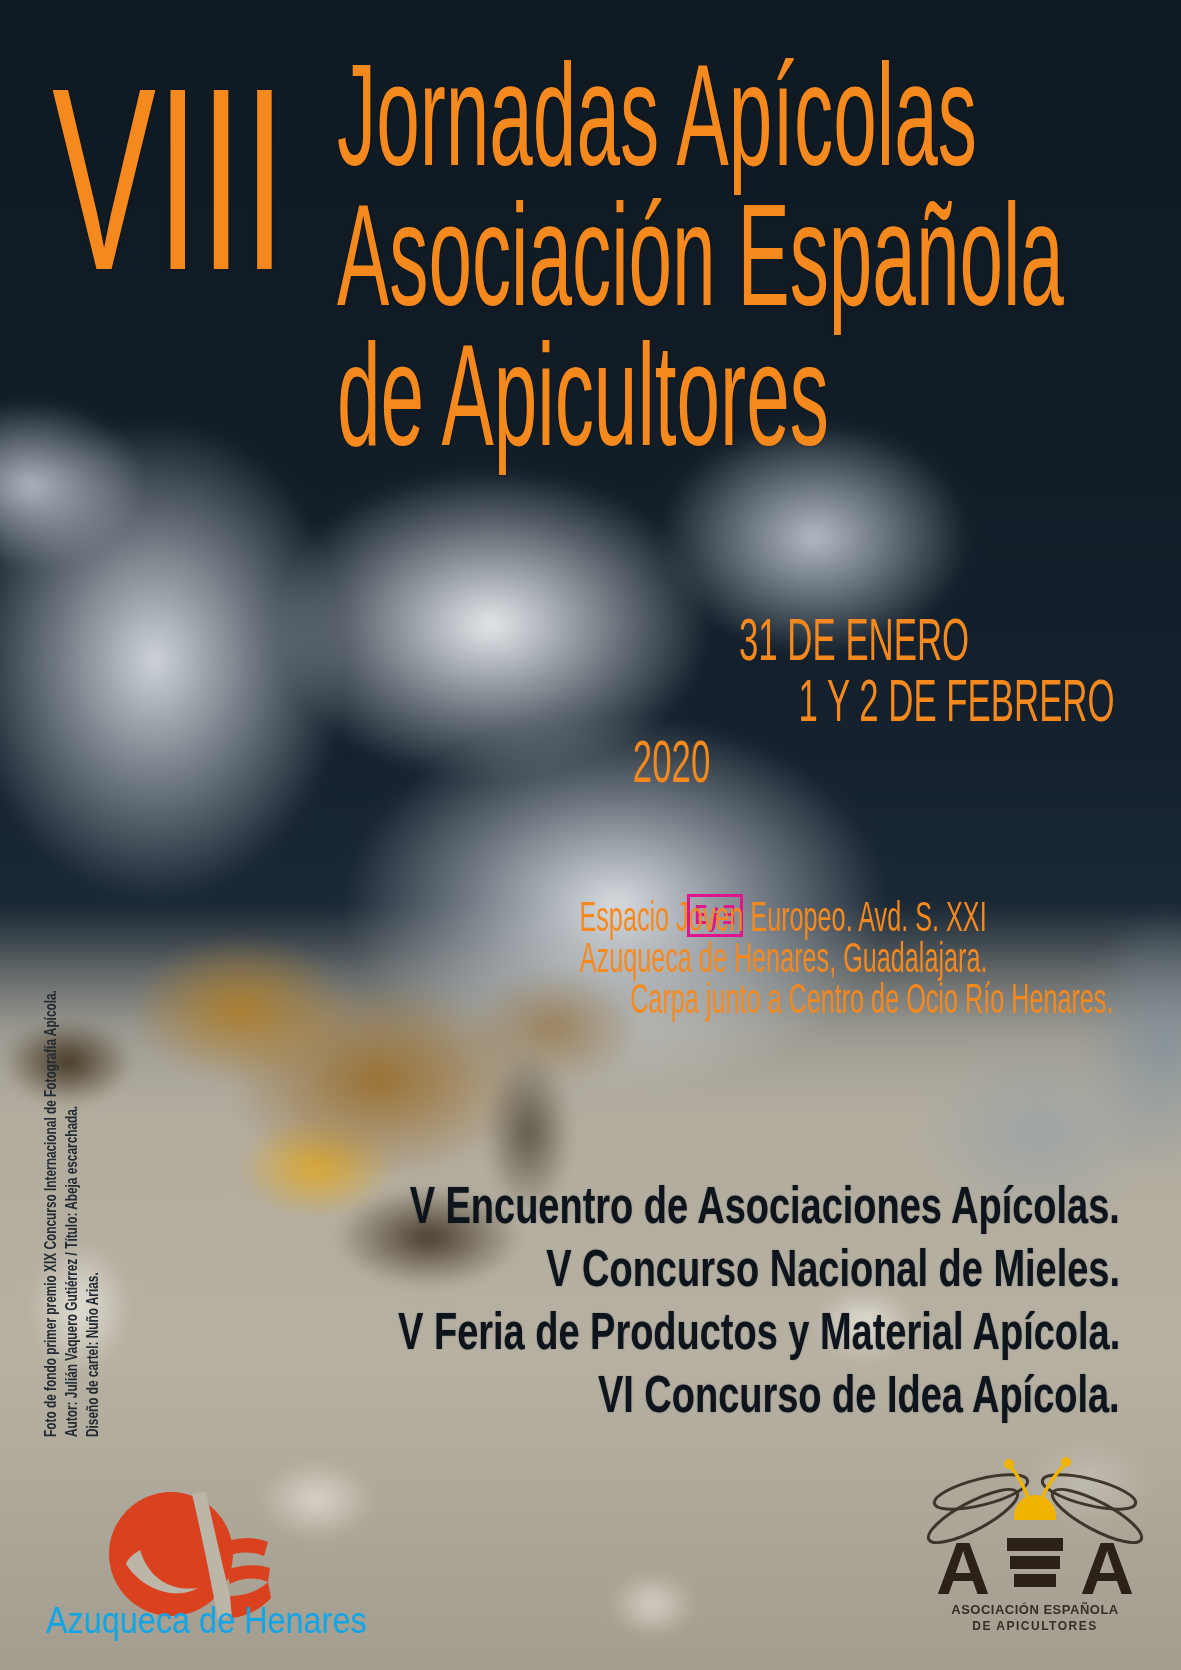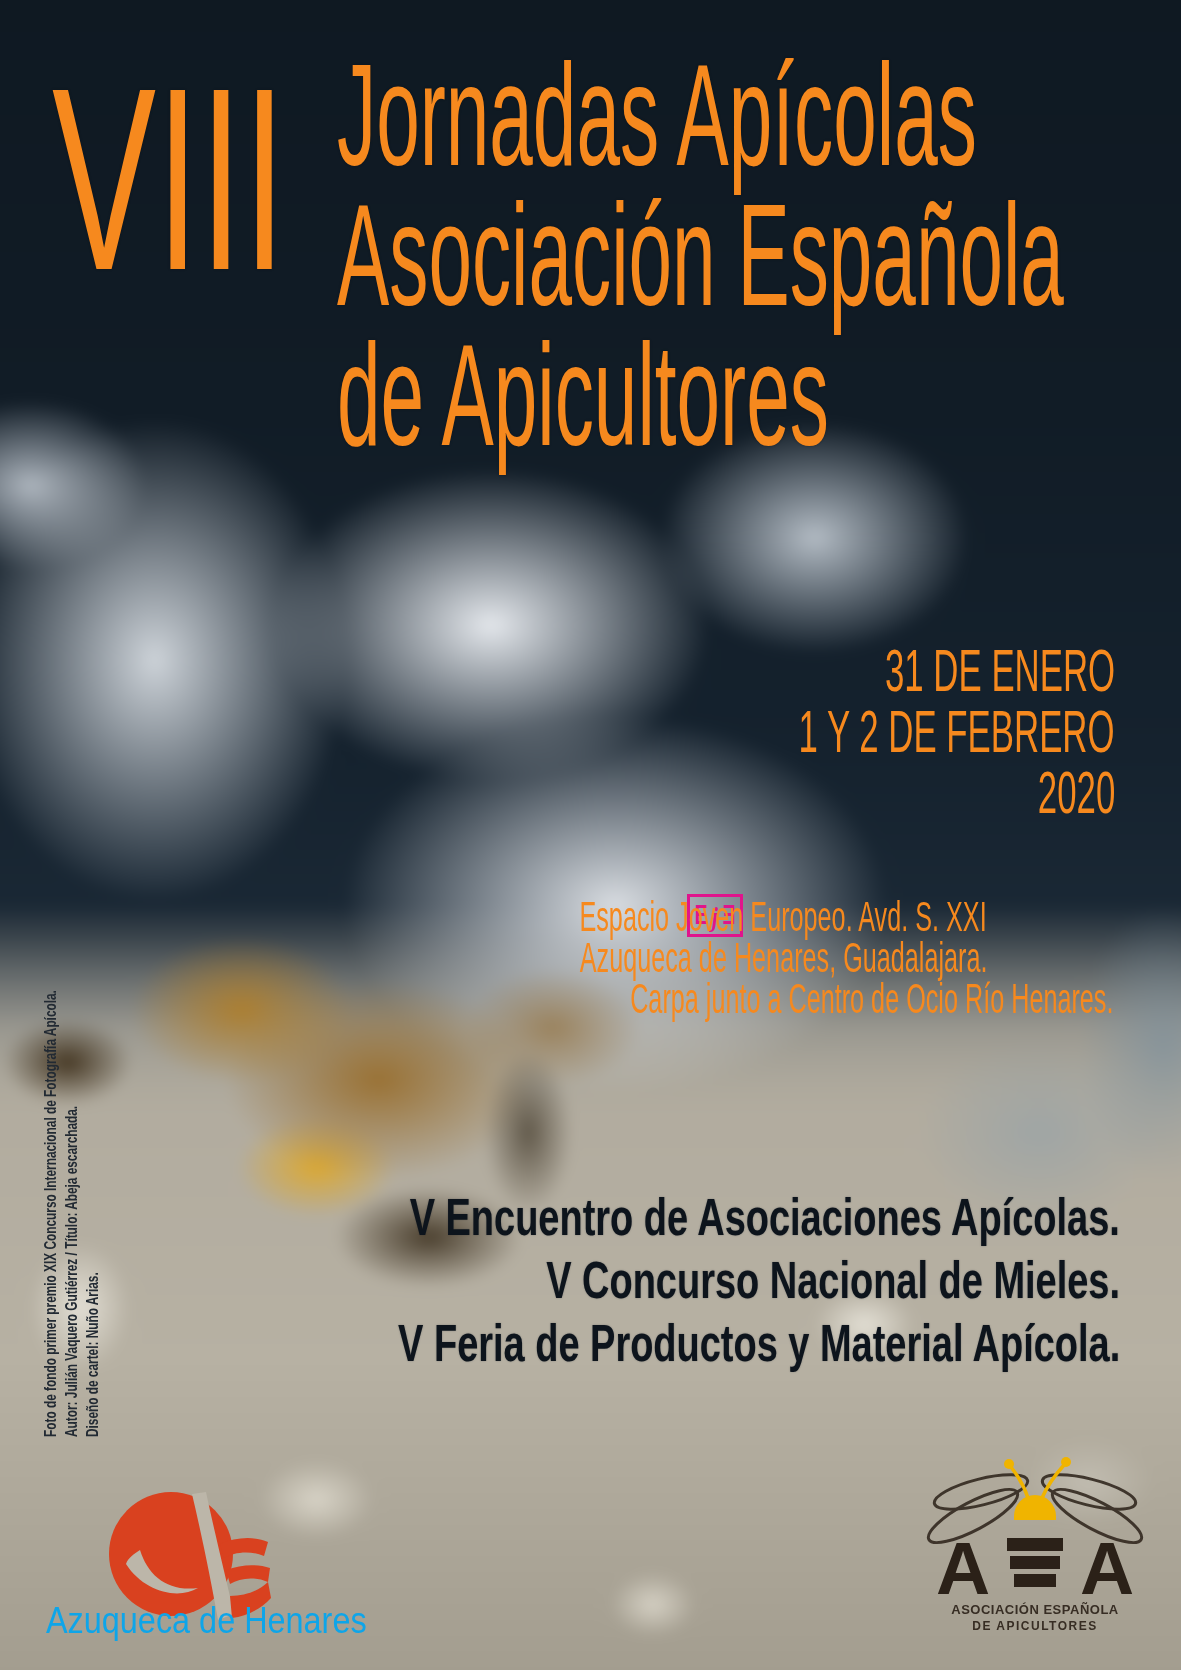"31 DE ENERO" .dates { margin-top: 31px -> none; text-align: right -> left }
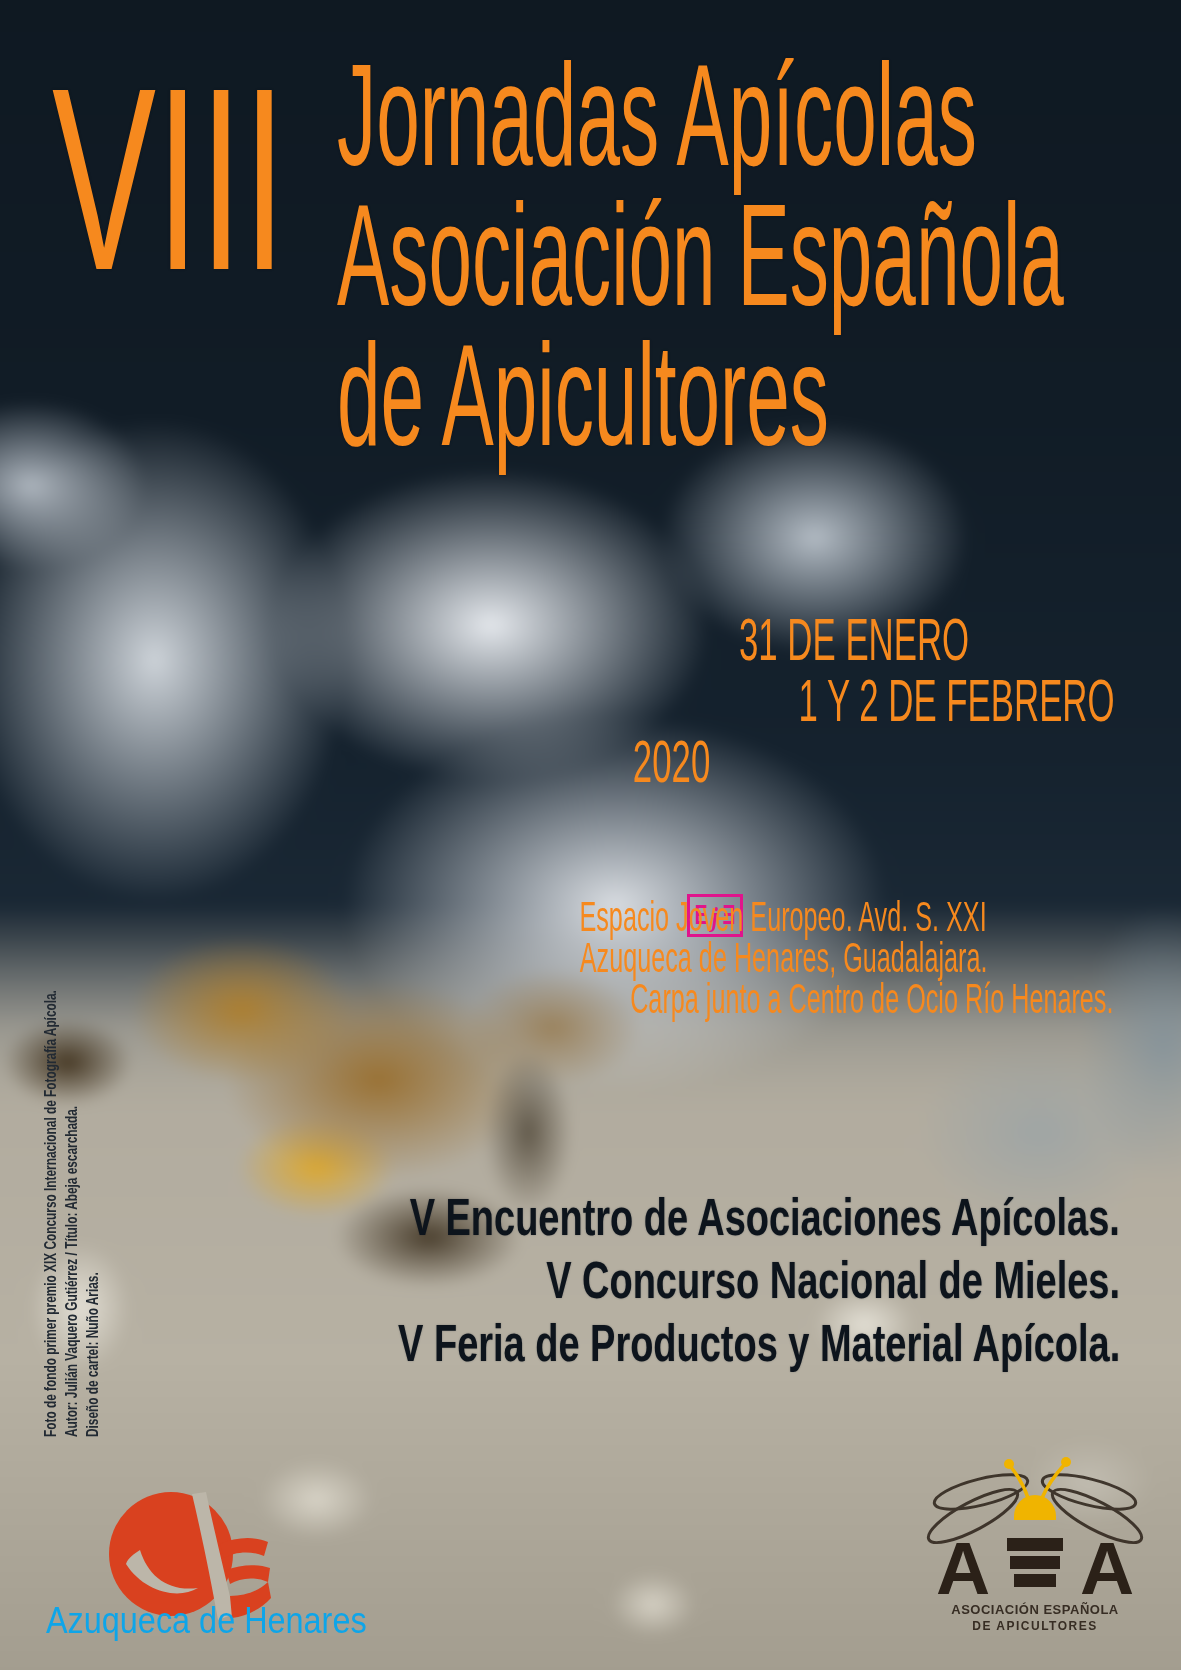"V Encuentro de Asociaciones Apícolas." .events { margin-top: 12px -> none }
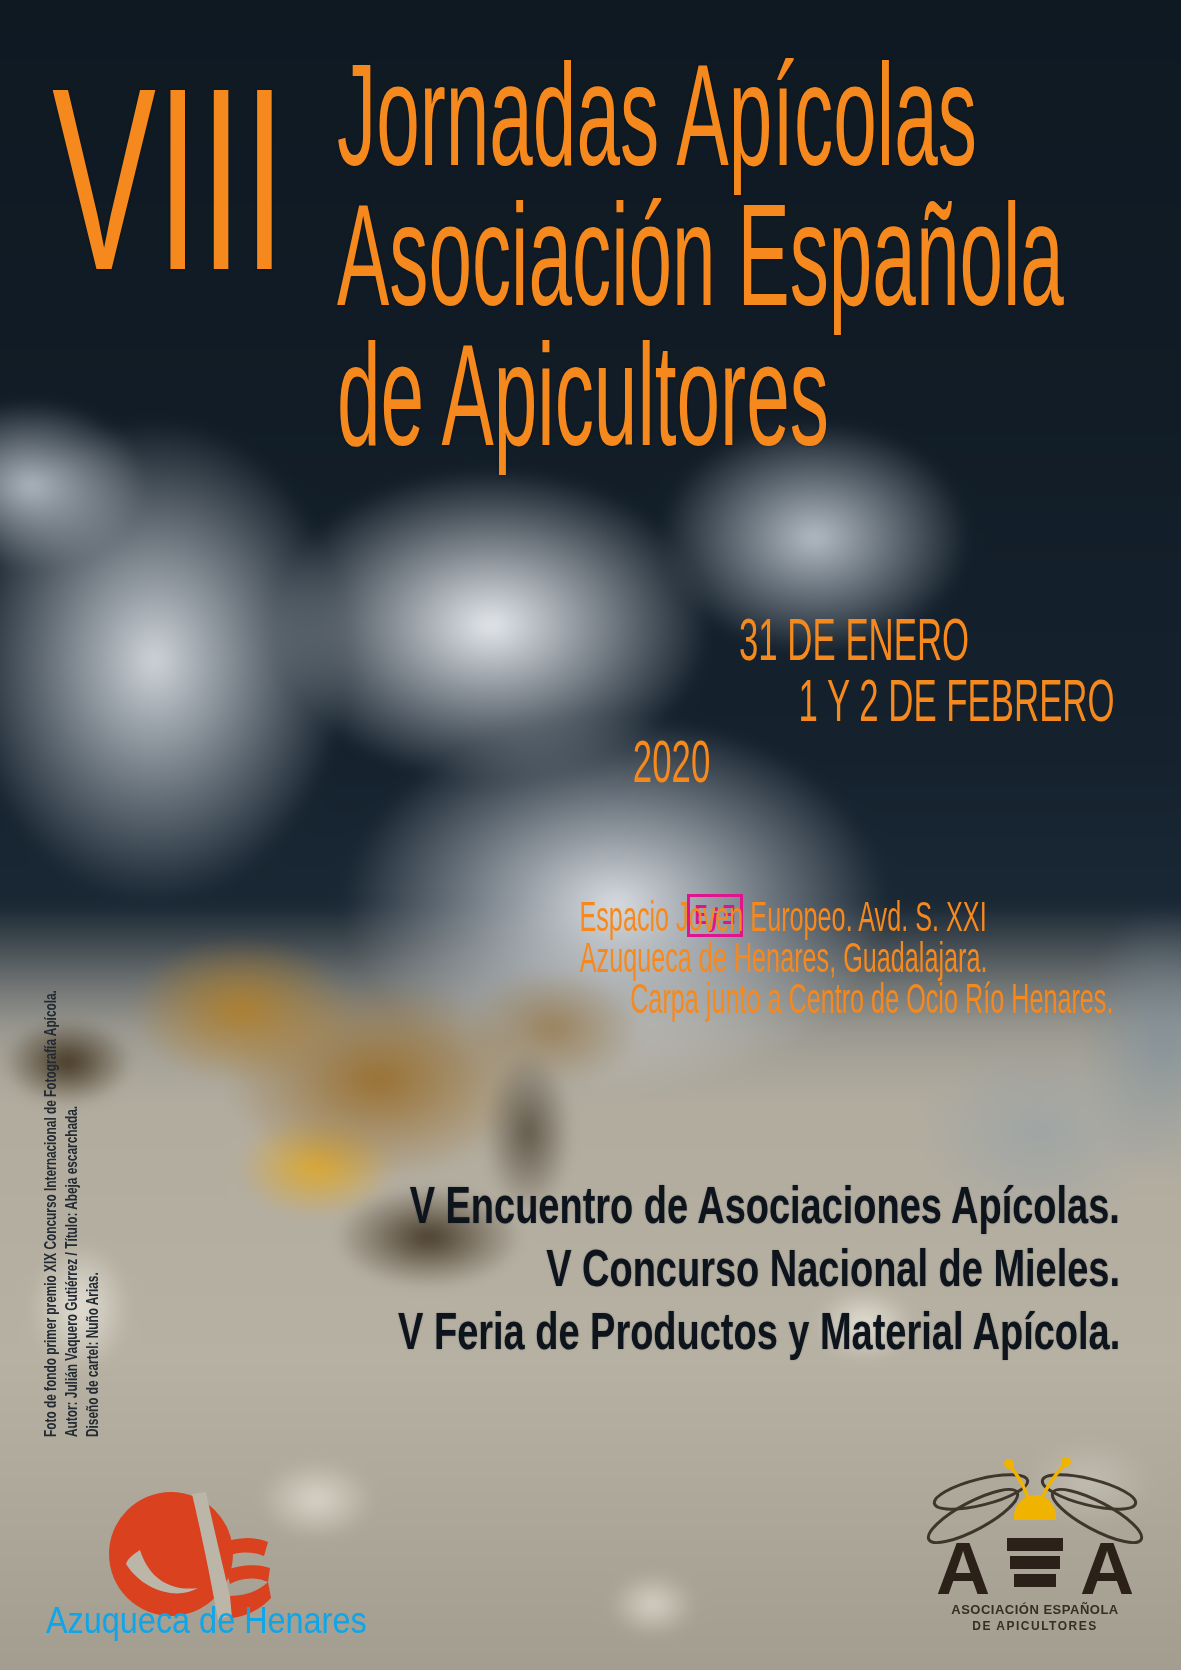"VI Concurso de Idea Apícola." div.line { html: none -> <div><span>VI Concurso de Idea Apícola.</span></div> }
